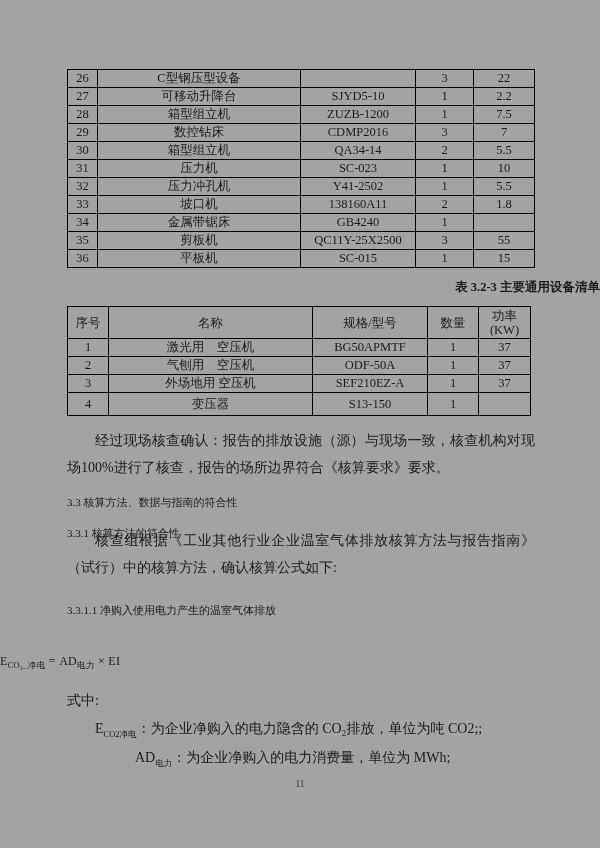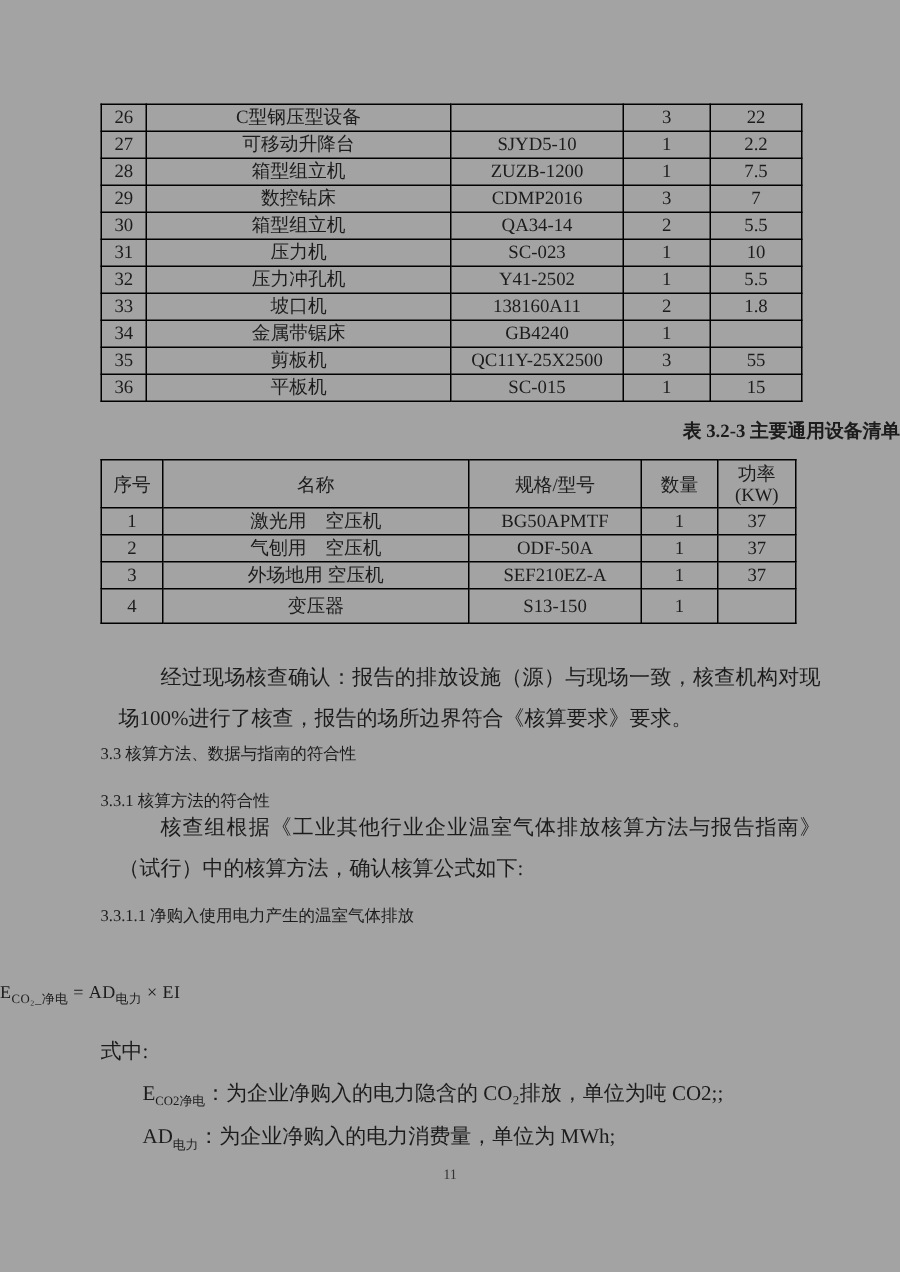"经过现场核查确认：报告的排放设施（源）与现场一致，核查机构对现场100%进行了核" .para { margin: 12px -> 0 }
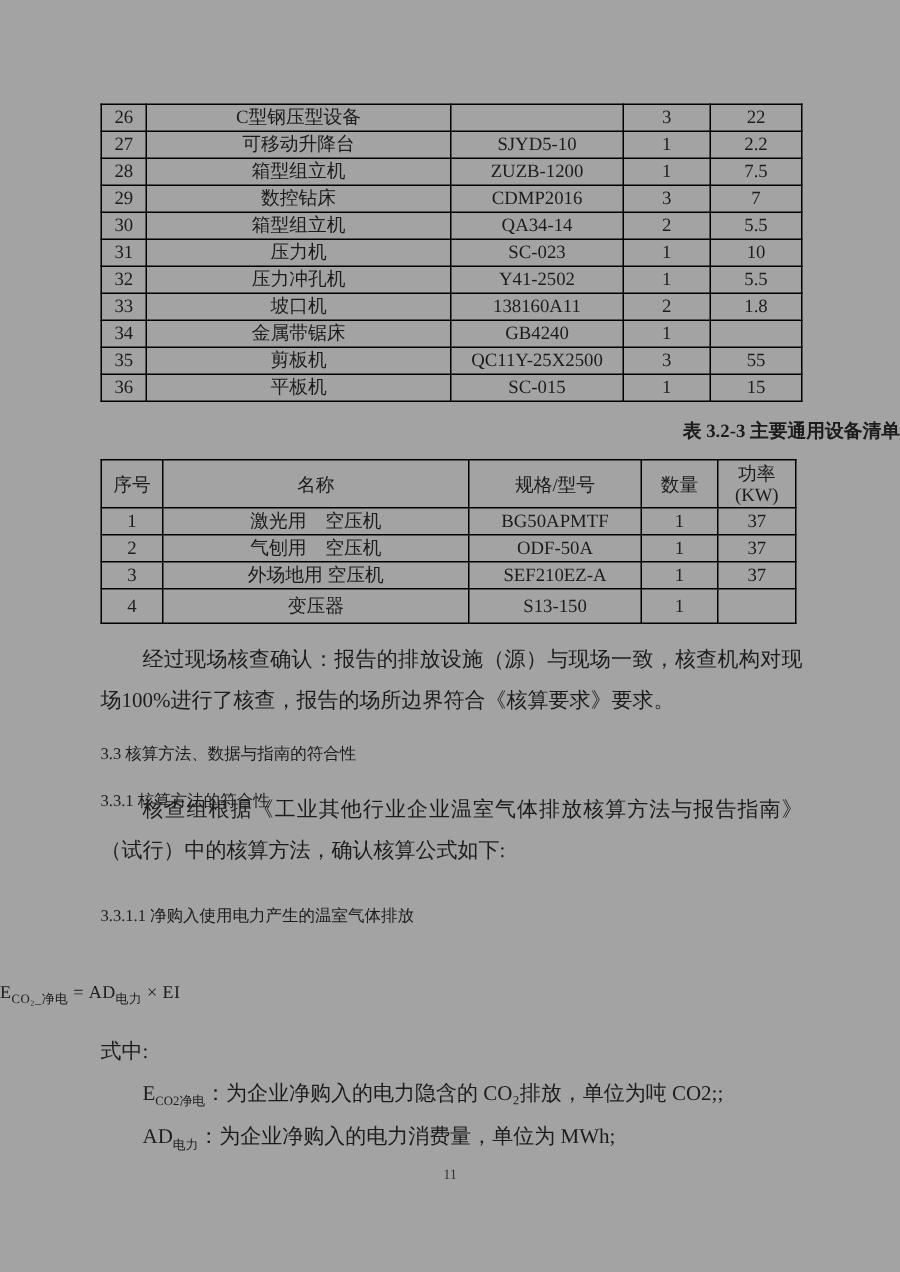"AD电力：为企业净购入的电力消费量，单位为 MWh;" .def2 { margin-left: none -> 40px }
